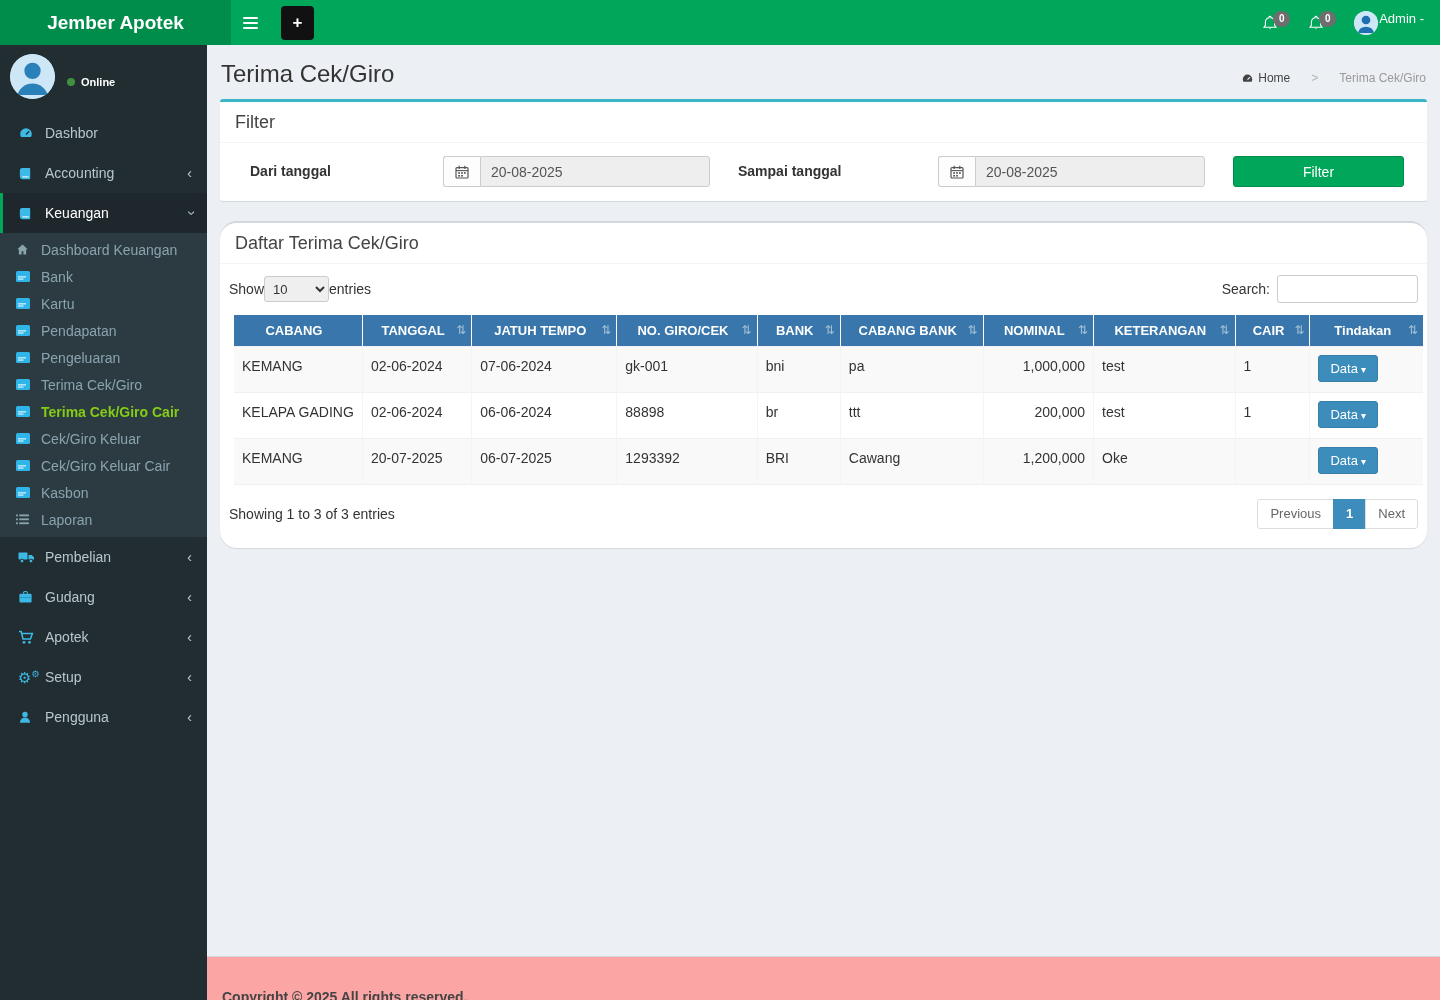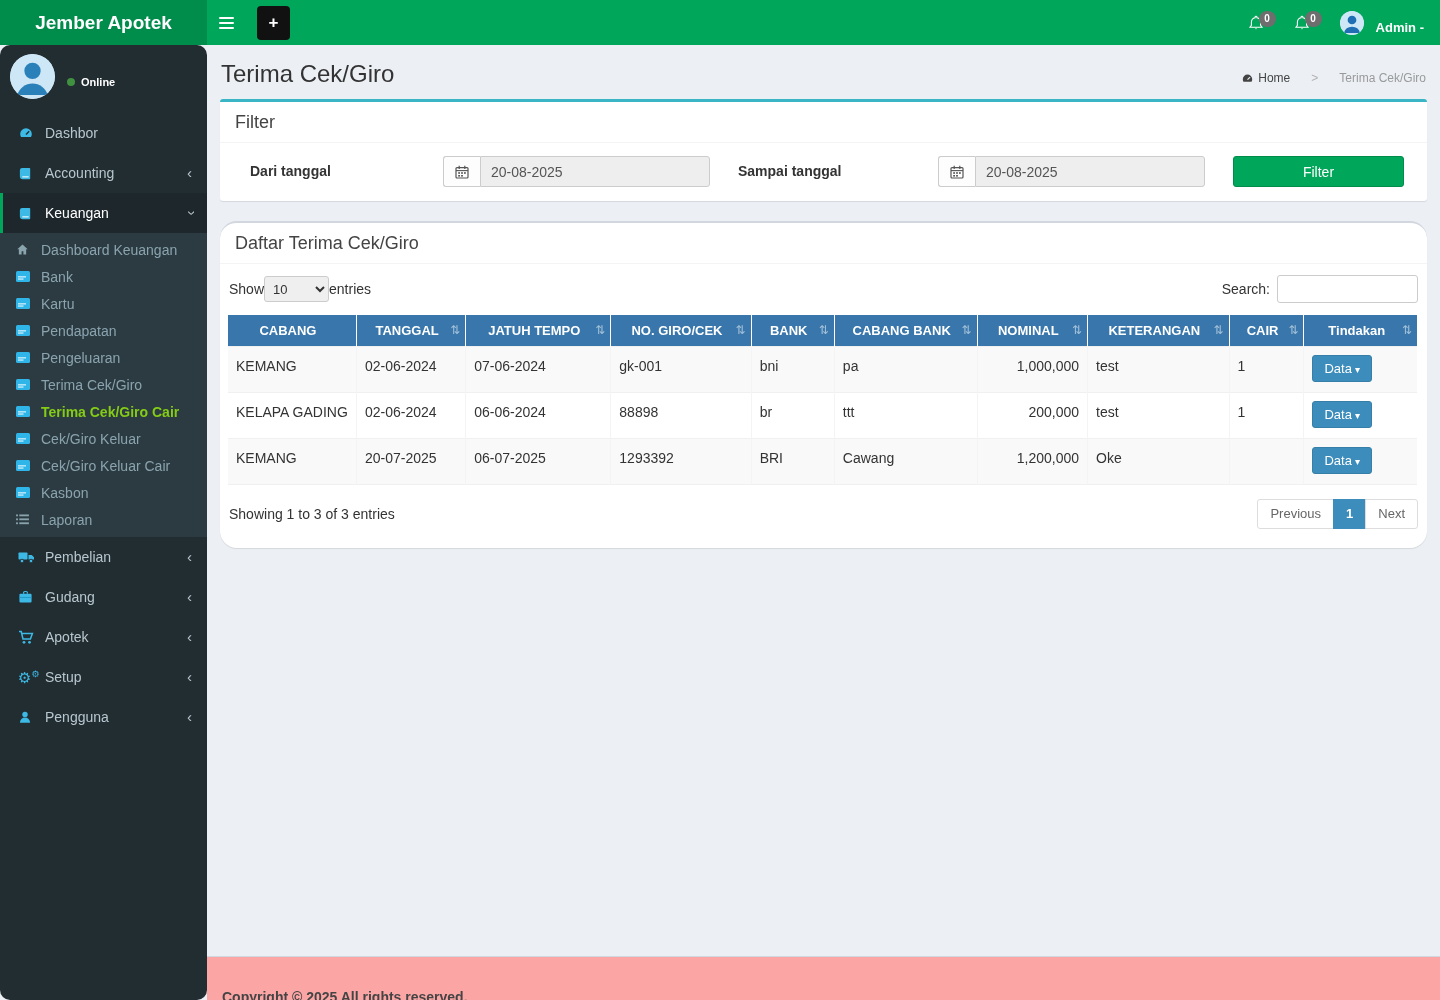"Jember Apotek" .logo { width: 207px -> 231px }
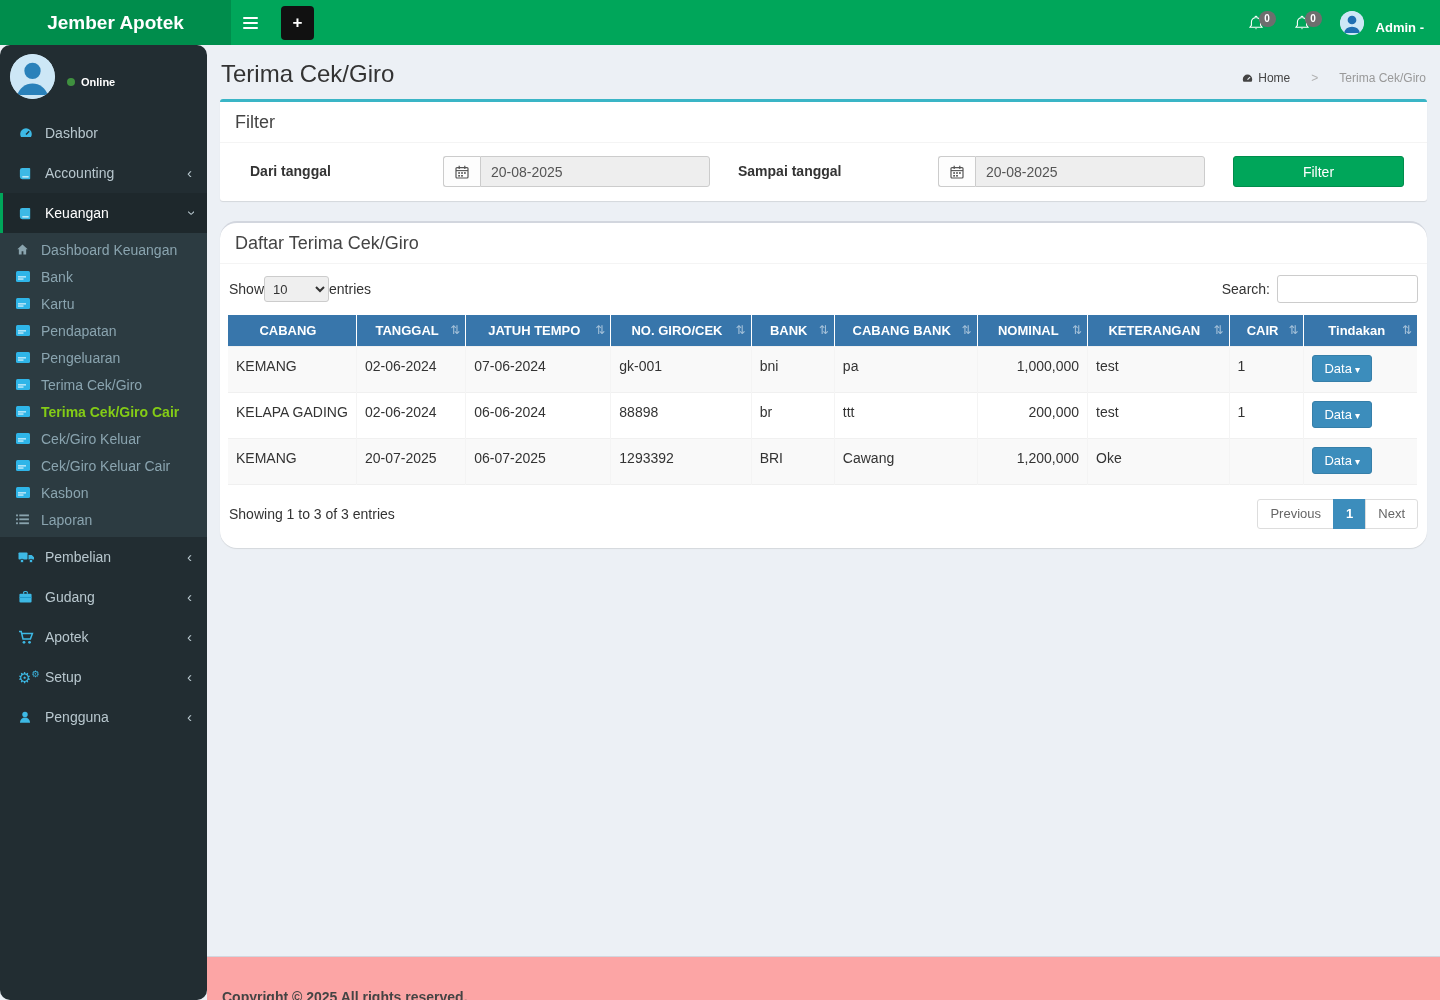"Admin -" .user-menu { align-items: flex-end -> flex-start; font-weight: bold -> normal; gap: 12px -> 1px }
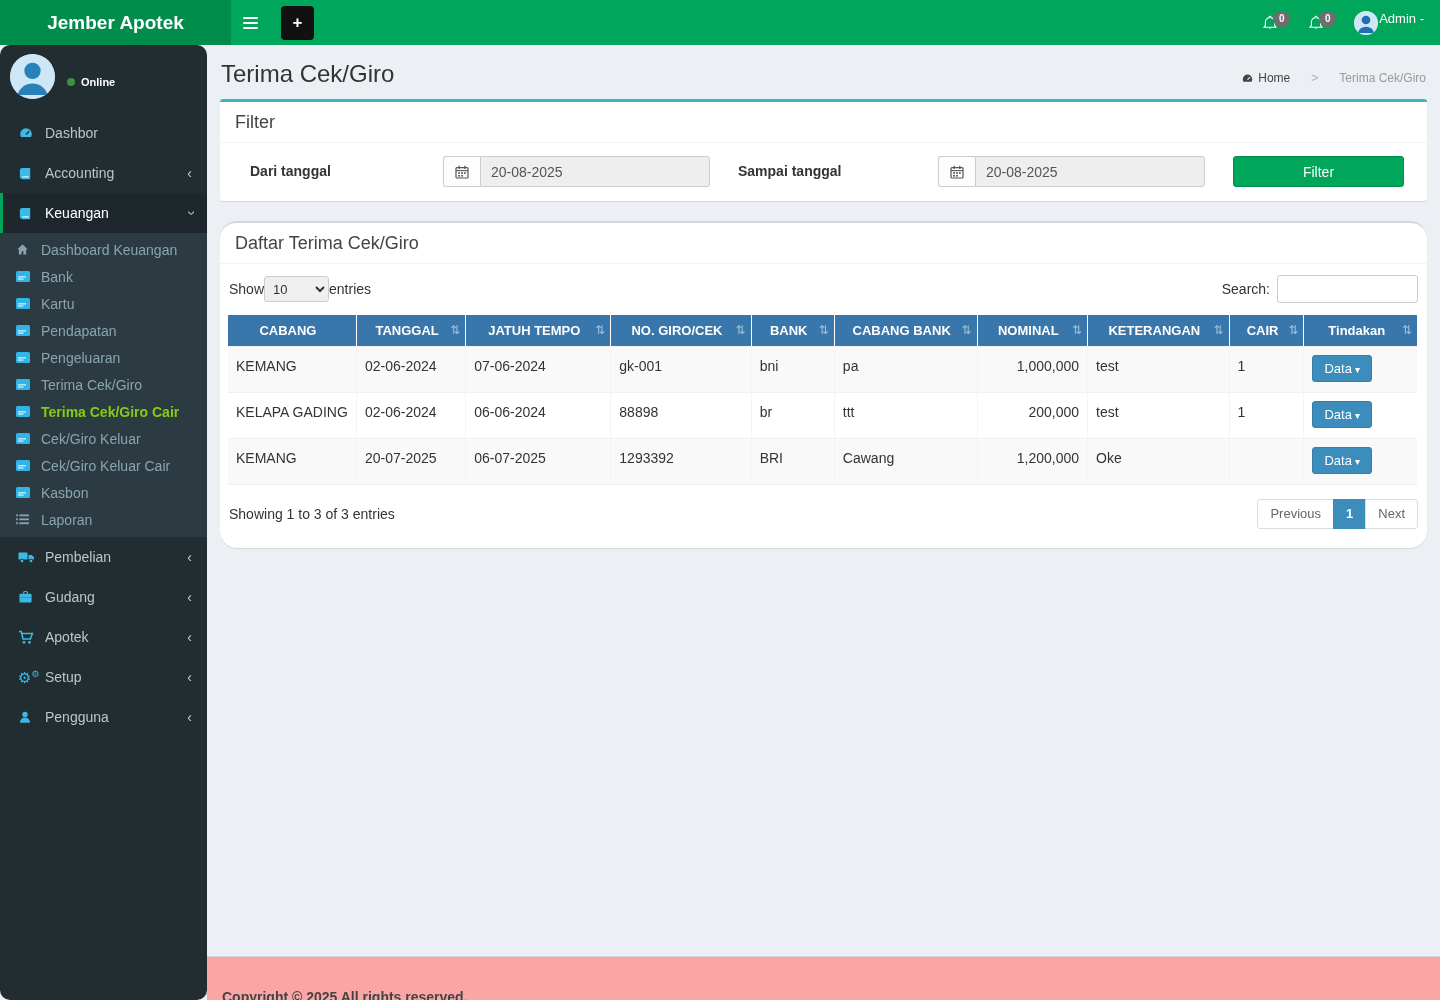"Online" .sidebar { border-radius: 10px -> none }
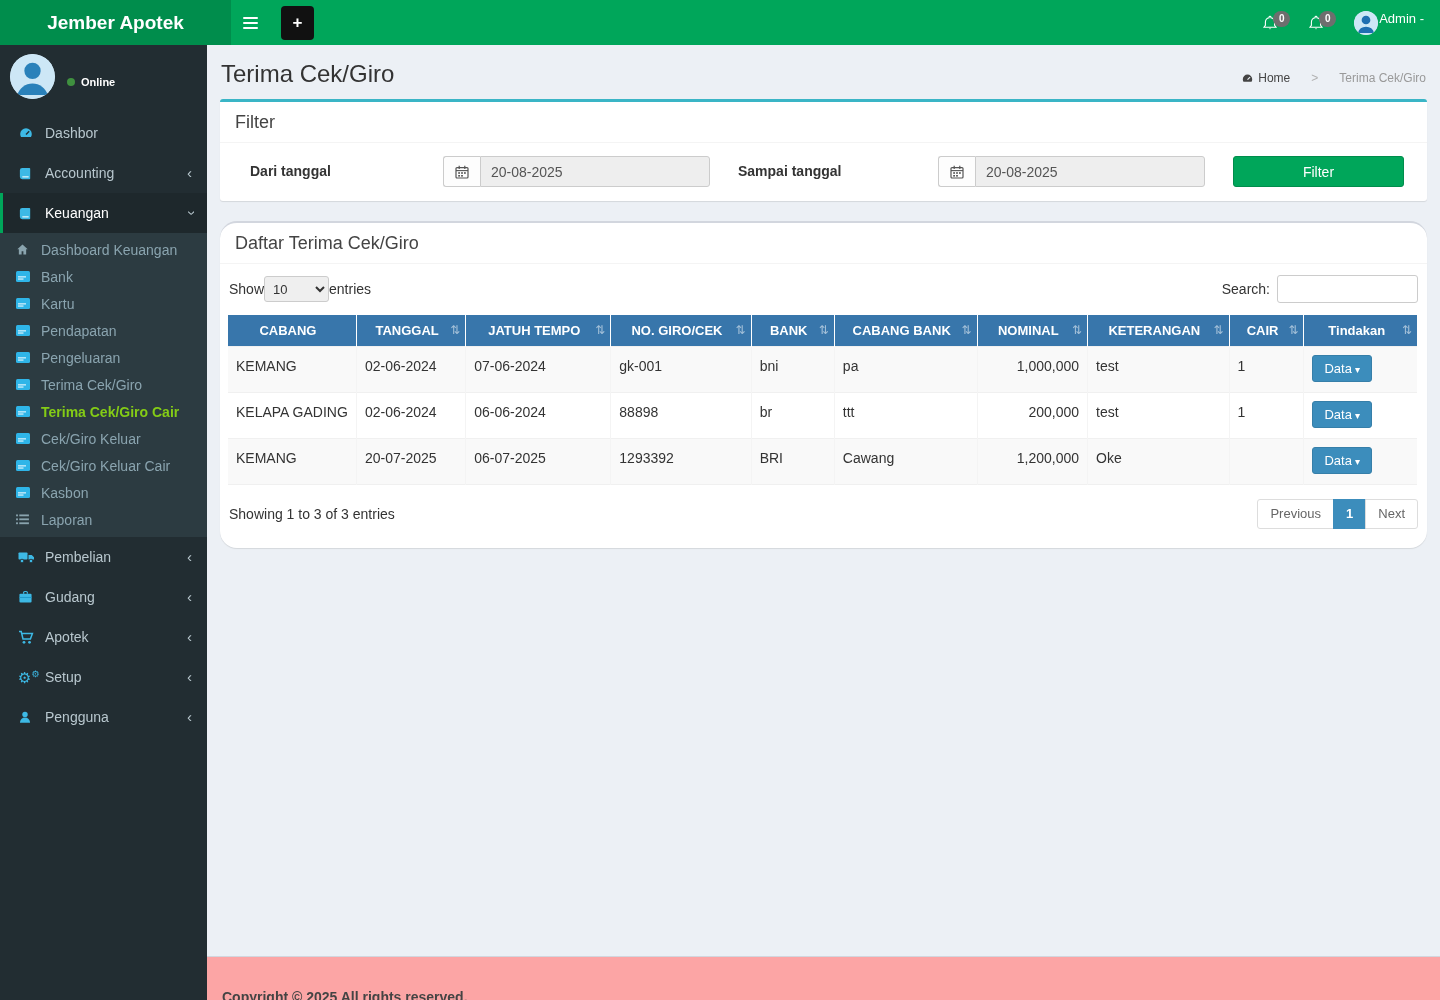"CABANG" .data-table { margin: 2px 8px 0 -> 2px 14px 0 }
